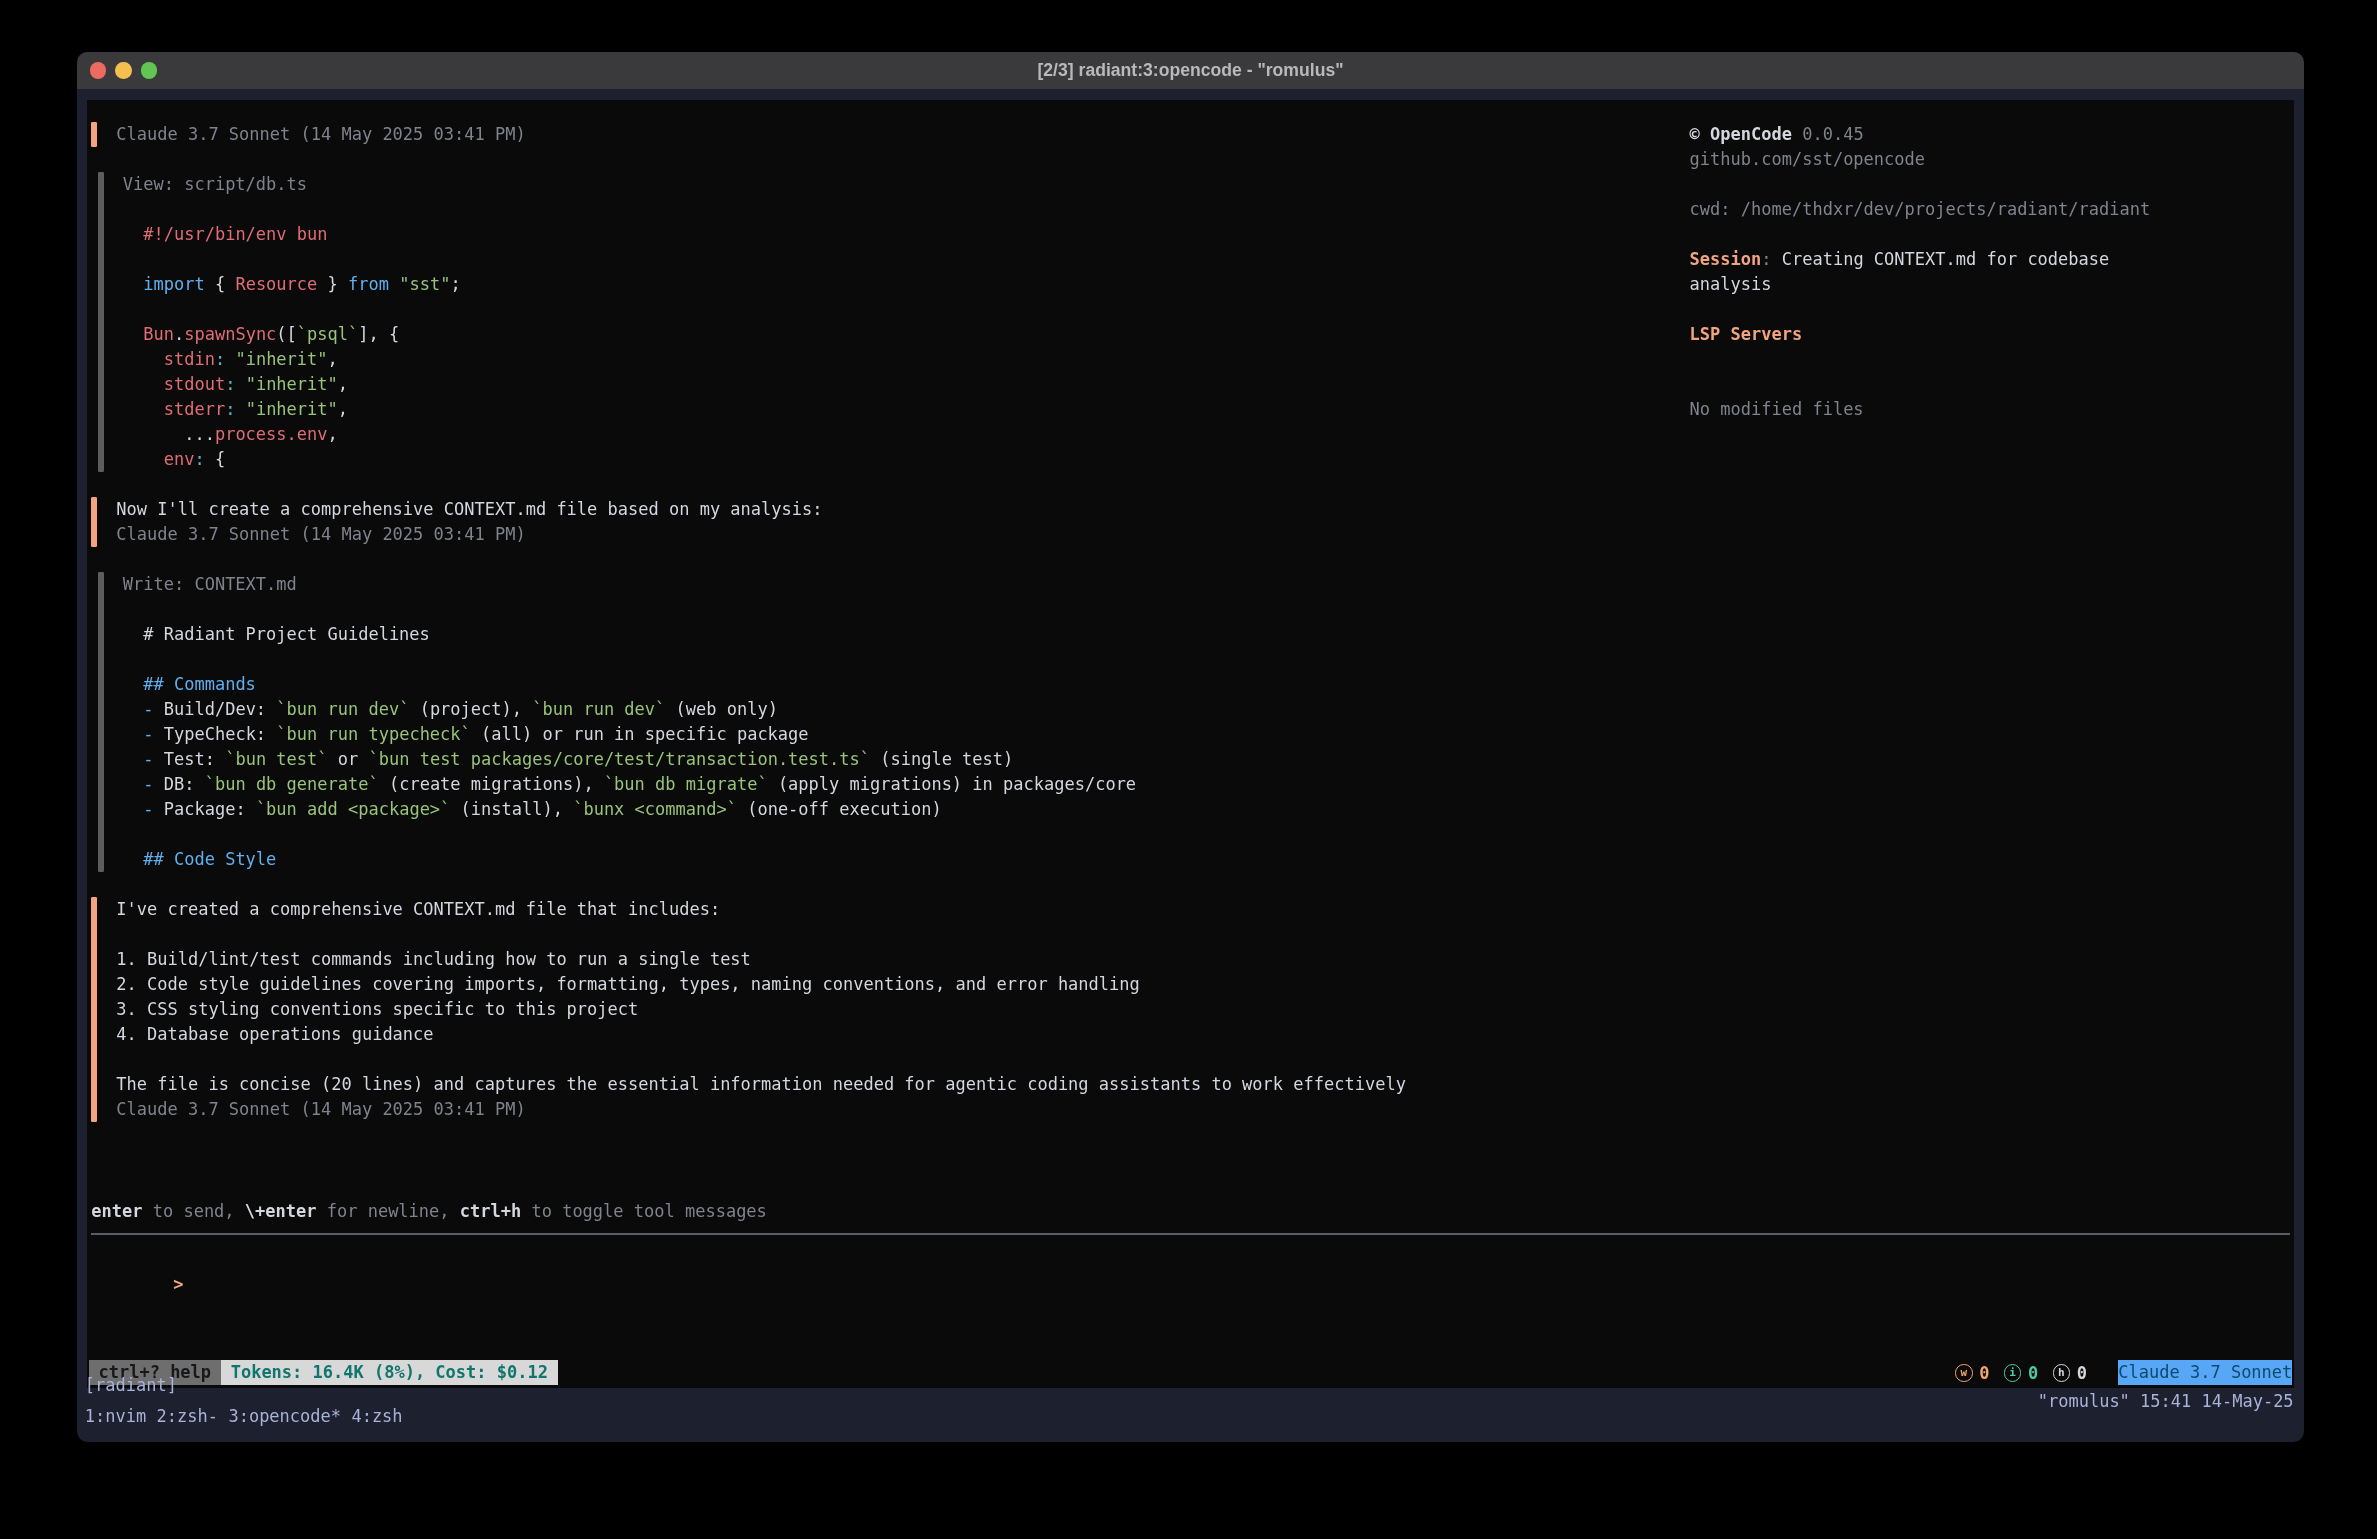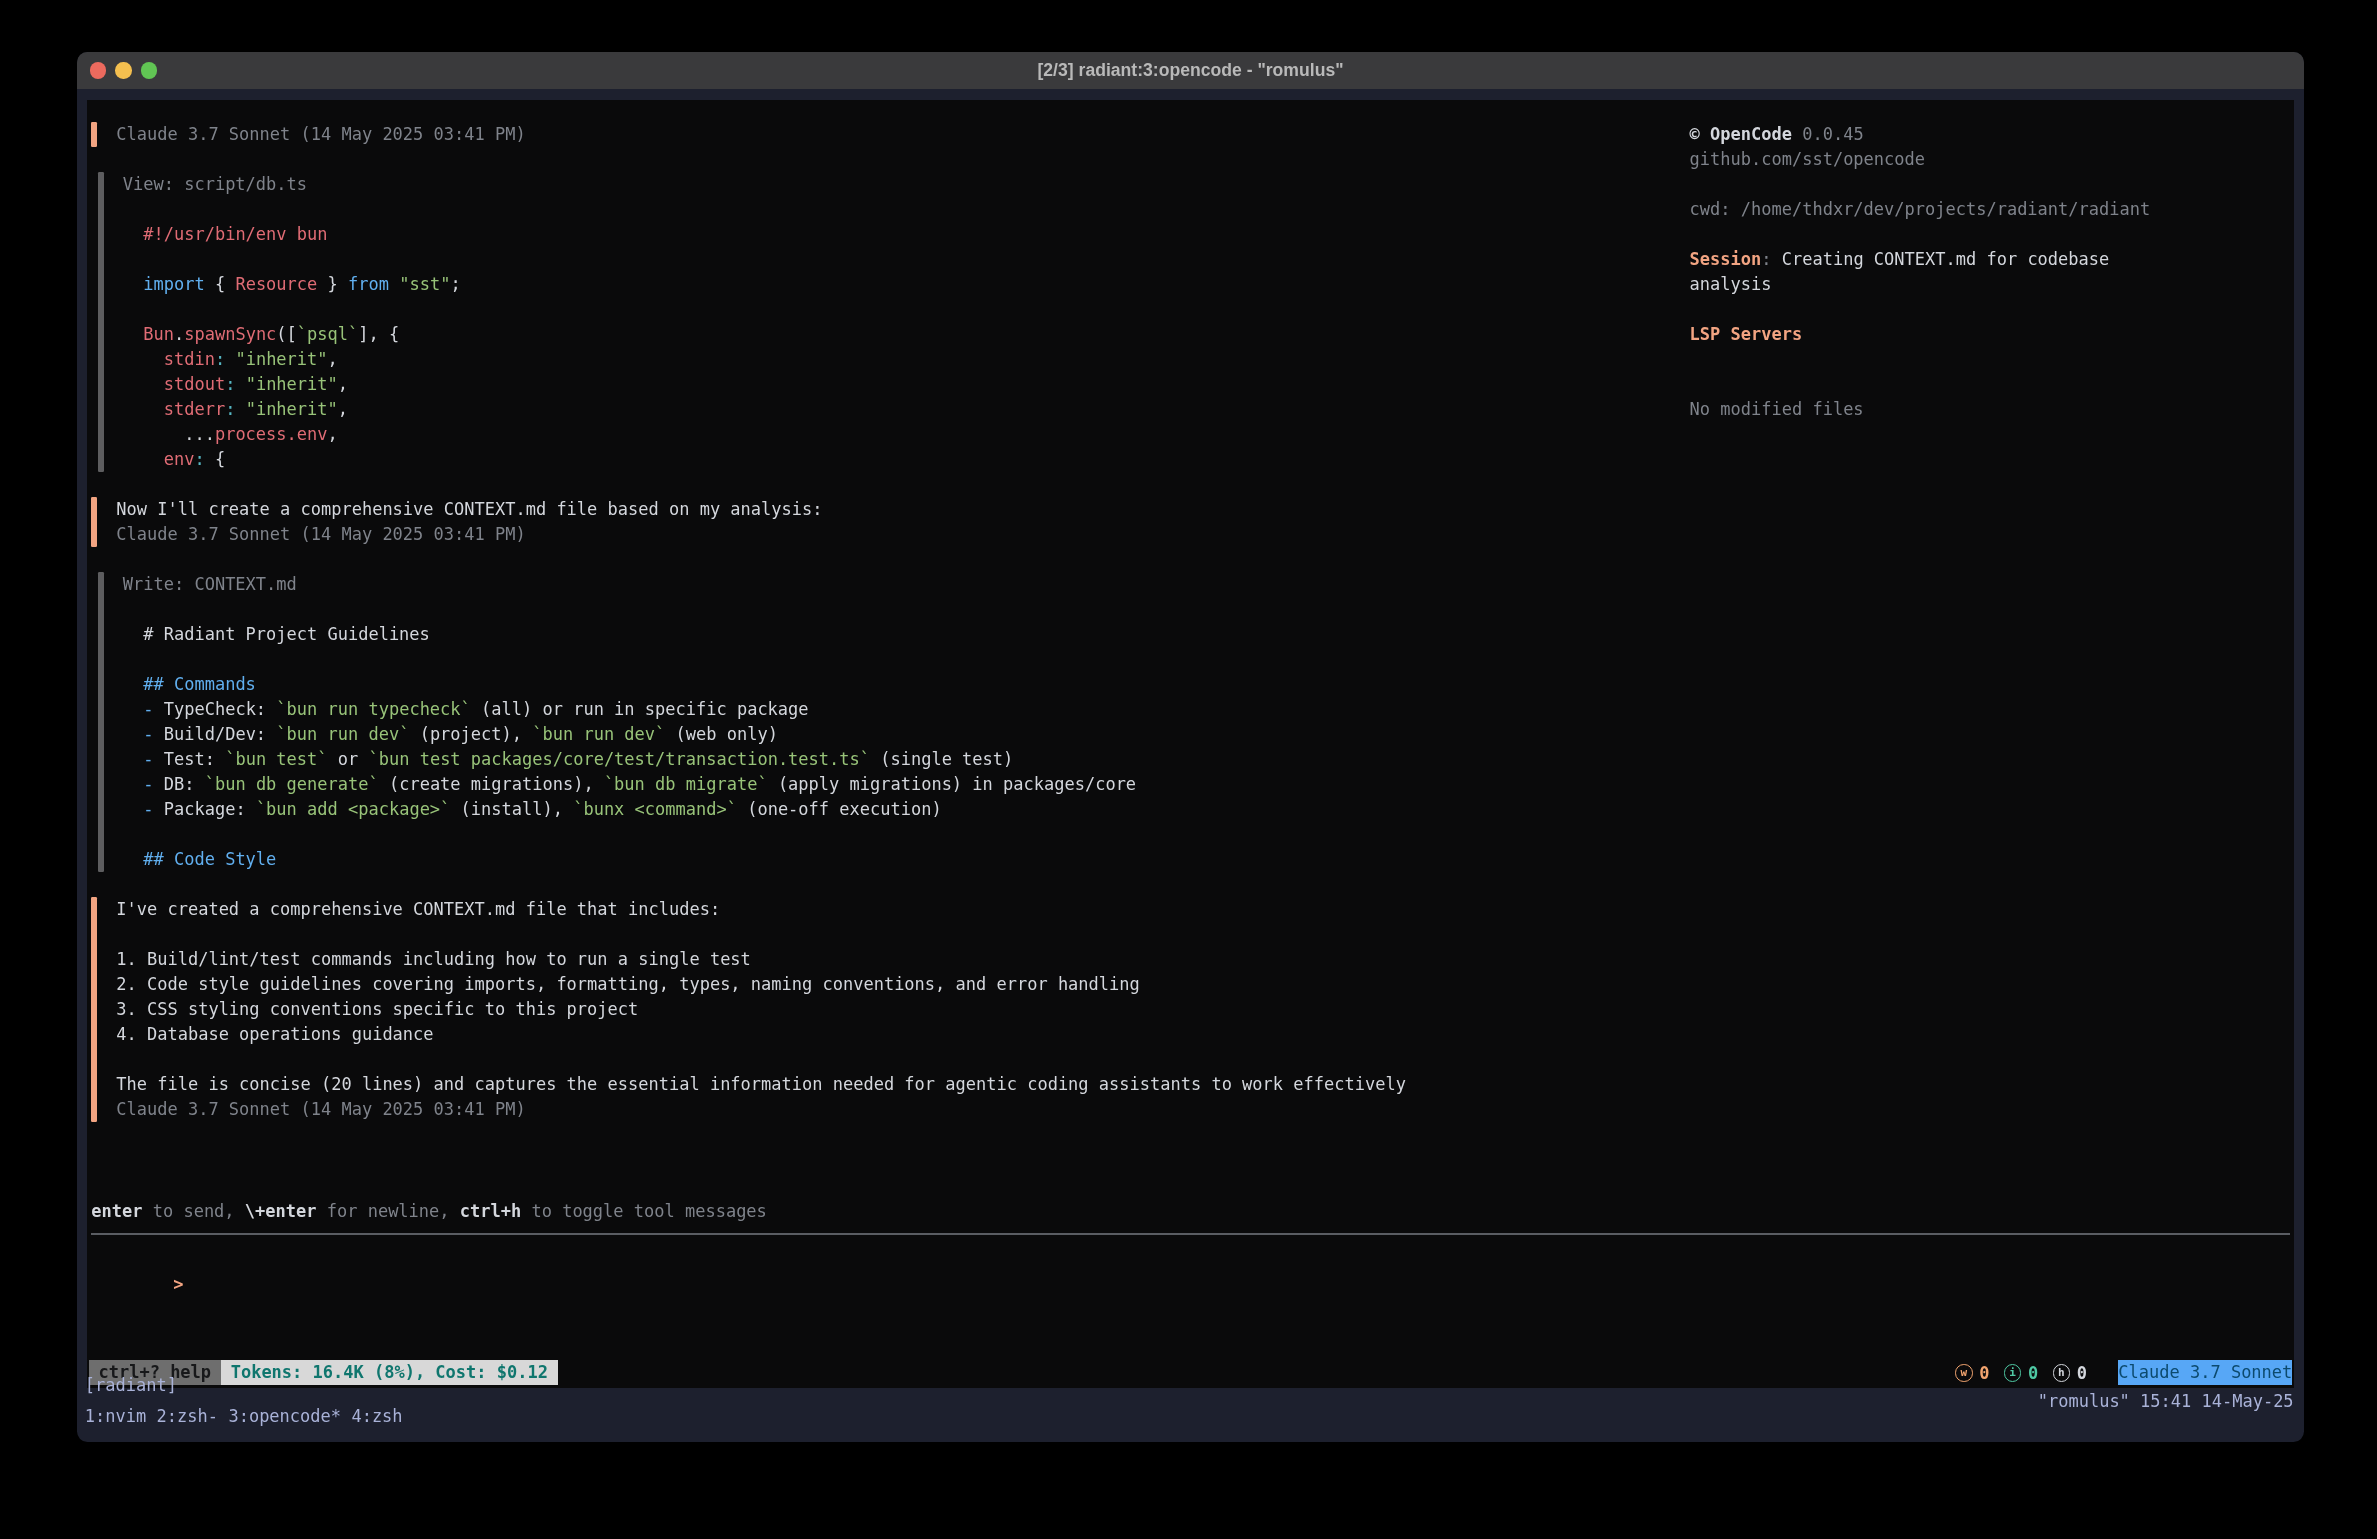"- TypeCheck: `bun run typecheck`" div.line { order: before "- Build/Dev: `bun run dev`" -> after "- Build/Dev: `bun run dev`" }
